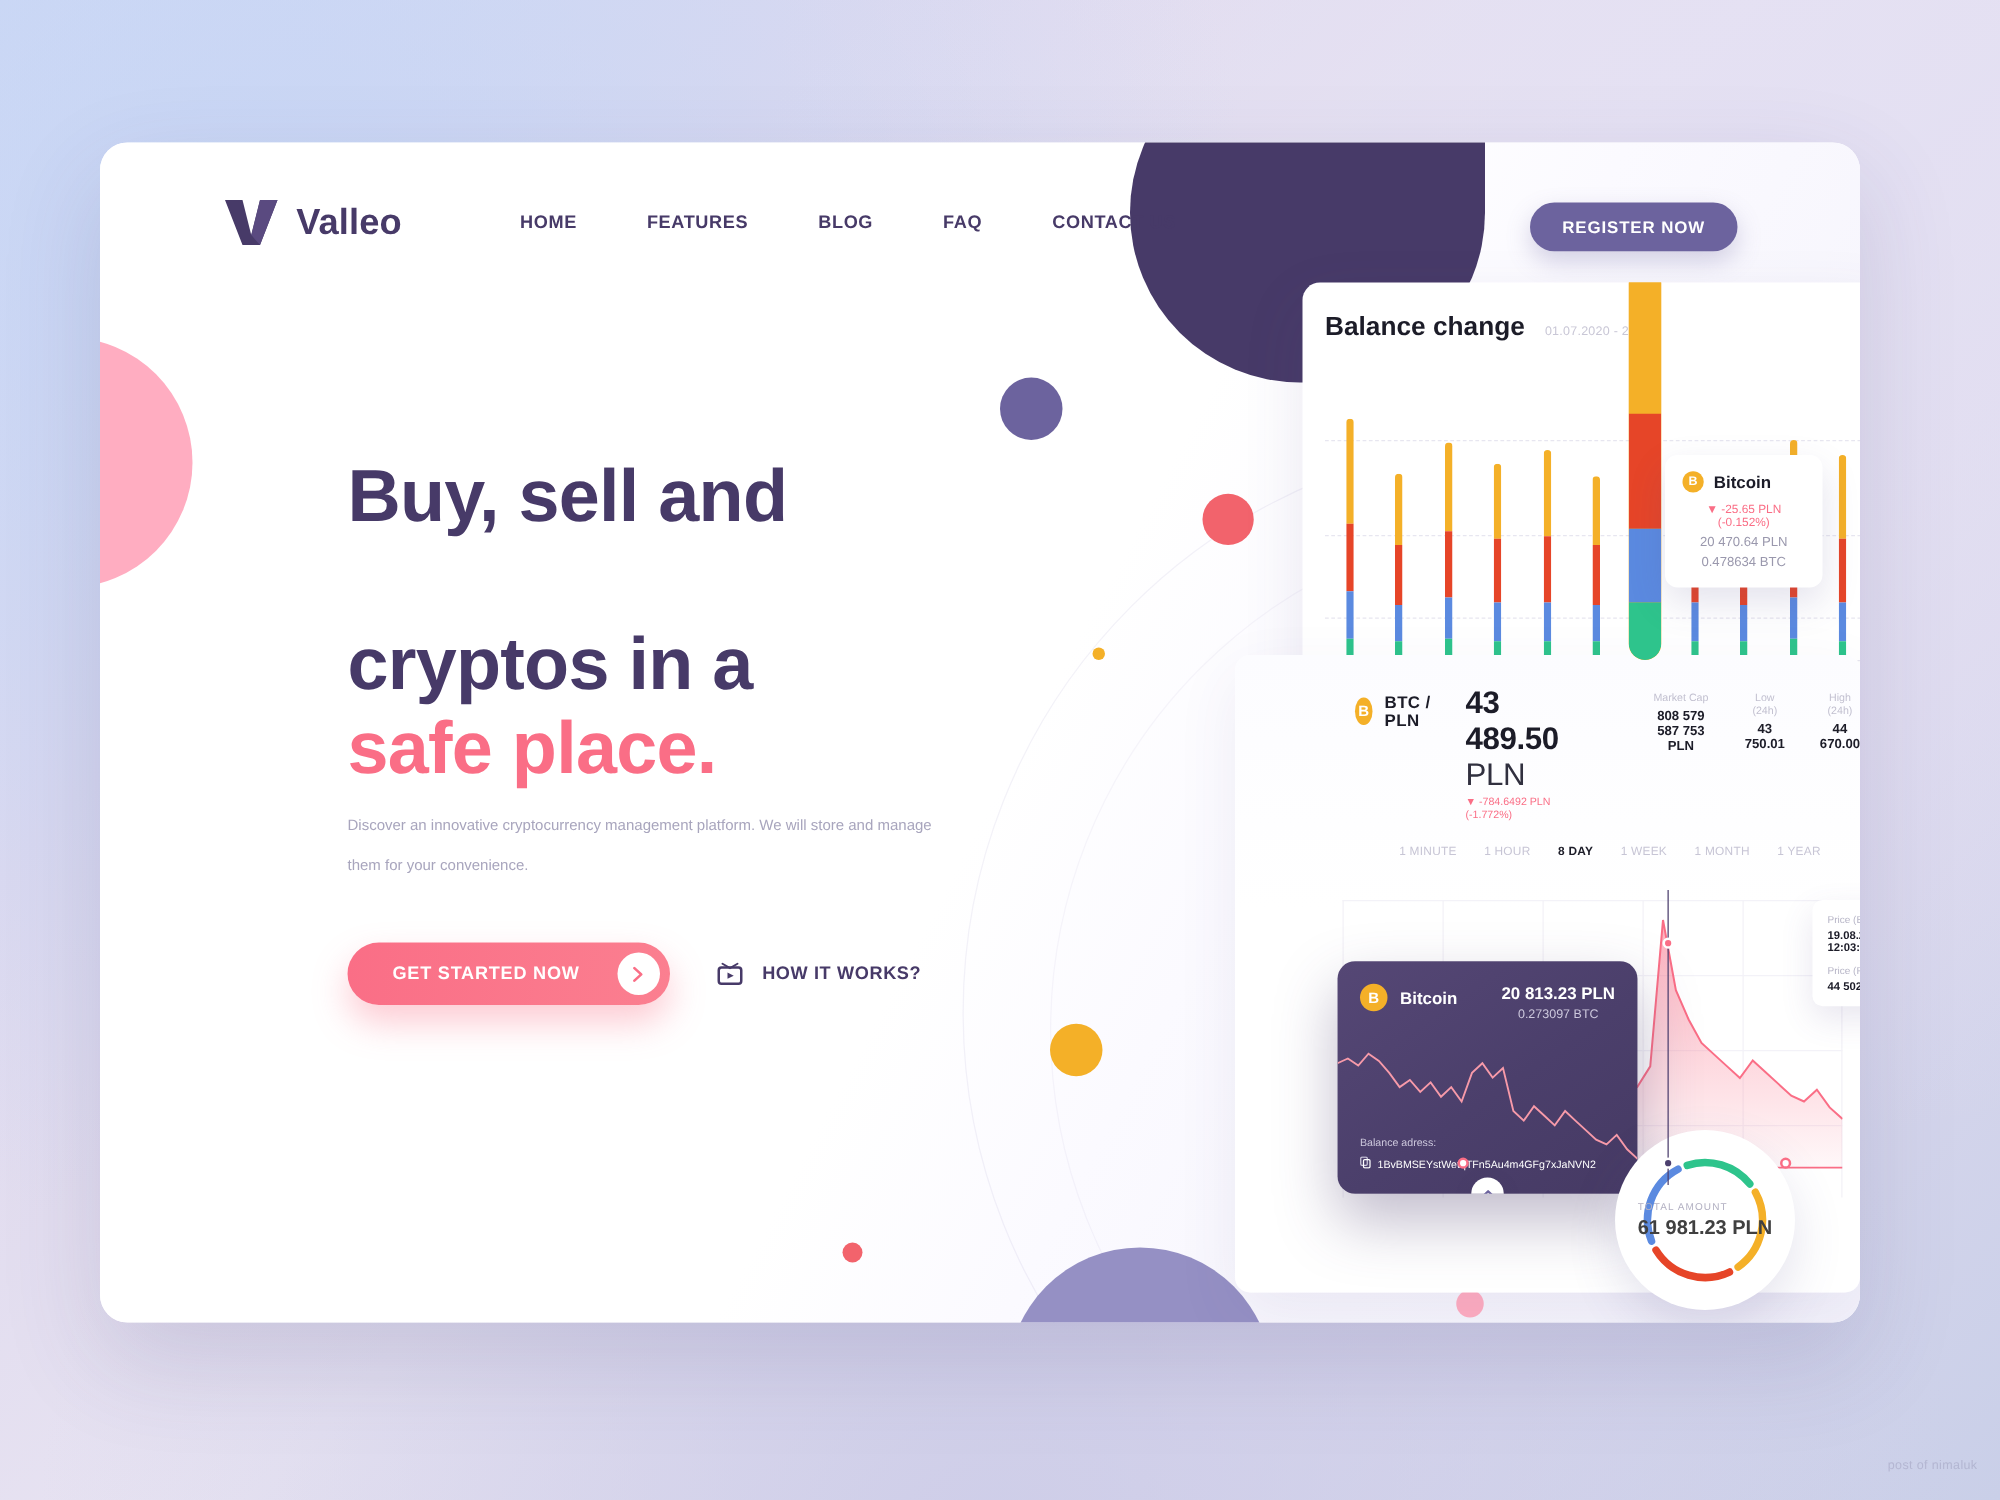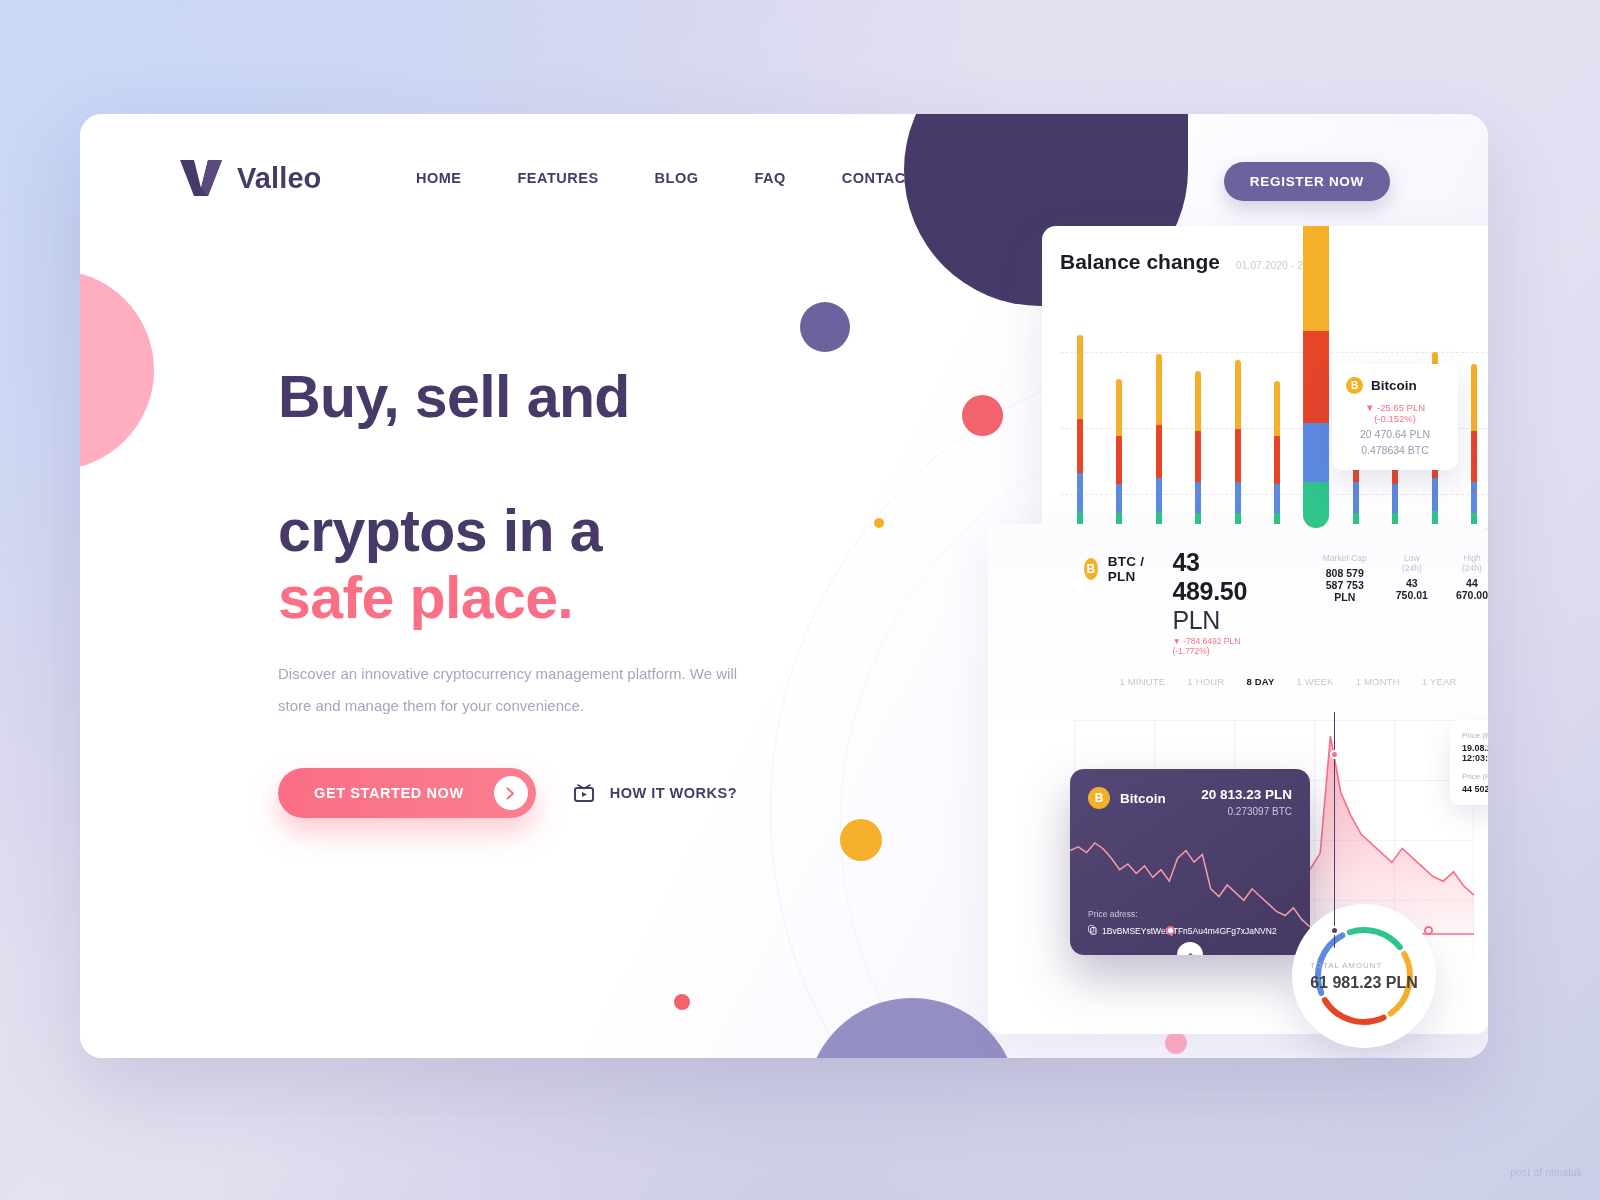"Discover an innovative cryptocurrency" .hero-sub { font-size: 15px -> 12px; margin-top: 26px -> 12px }
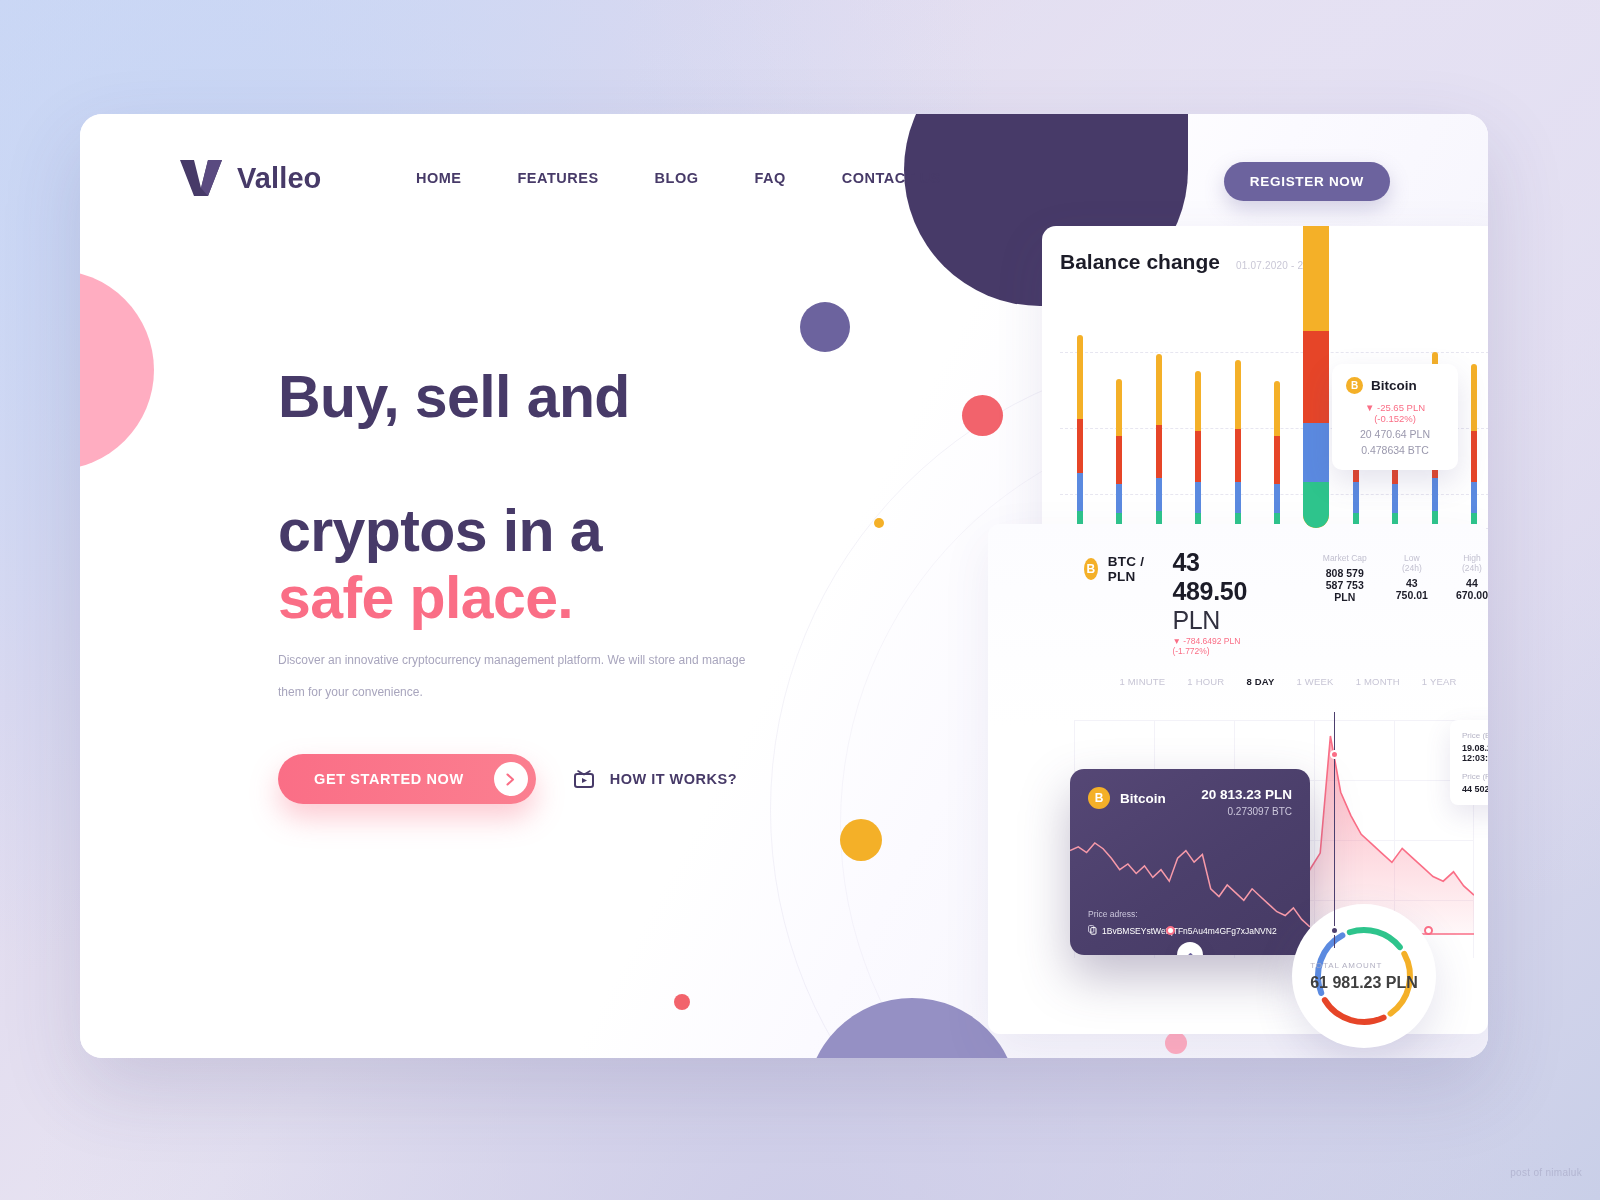"20 813.23 PLN" .wallet-right { text-align: right -> center }
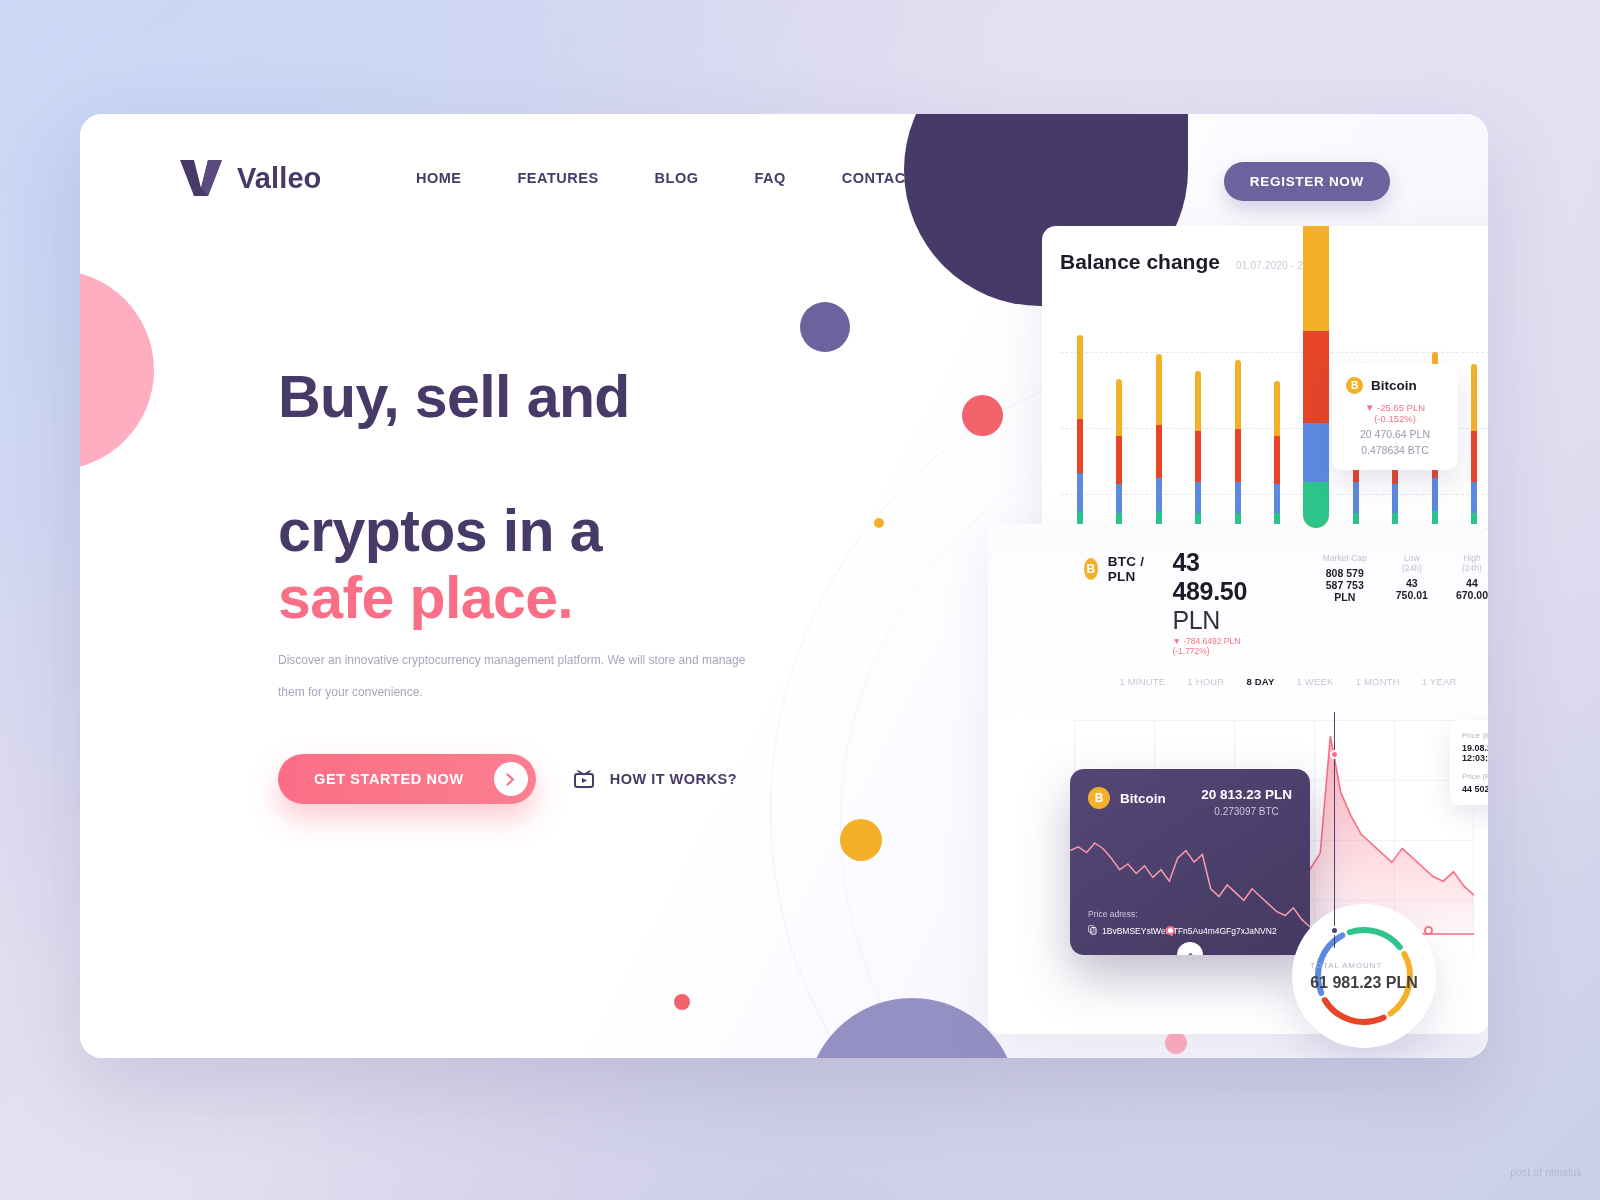"Price adress:" div.k { text: Price -> Balance }
